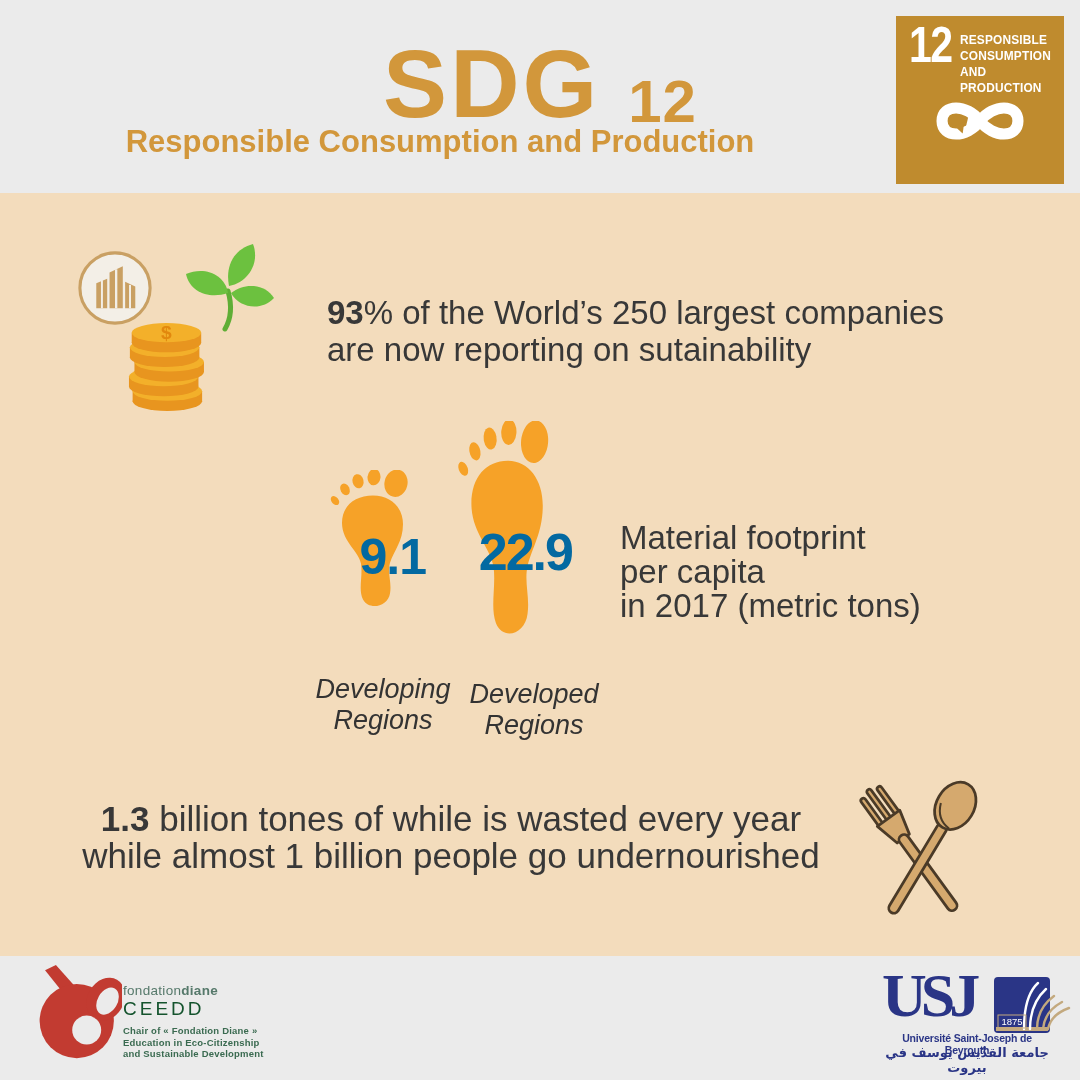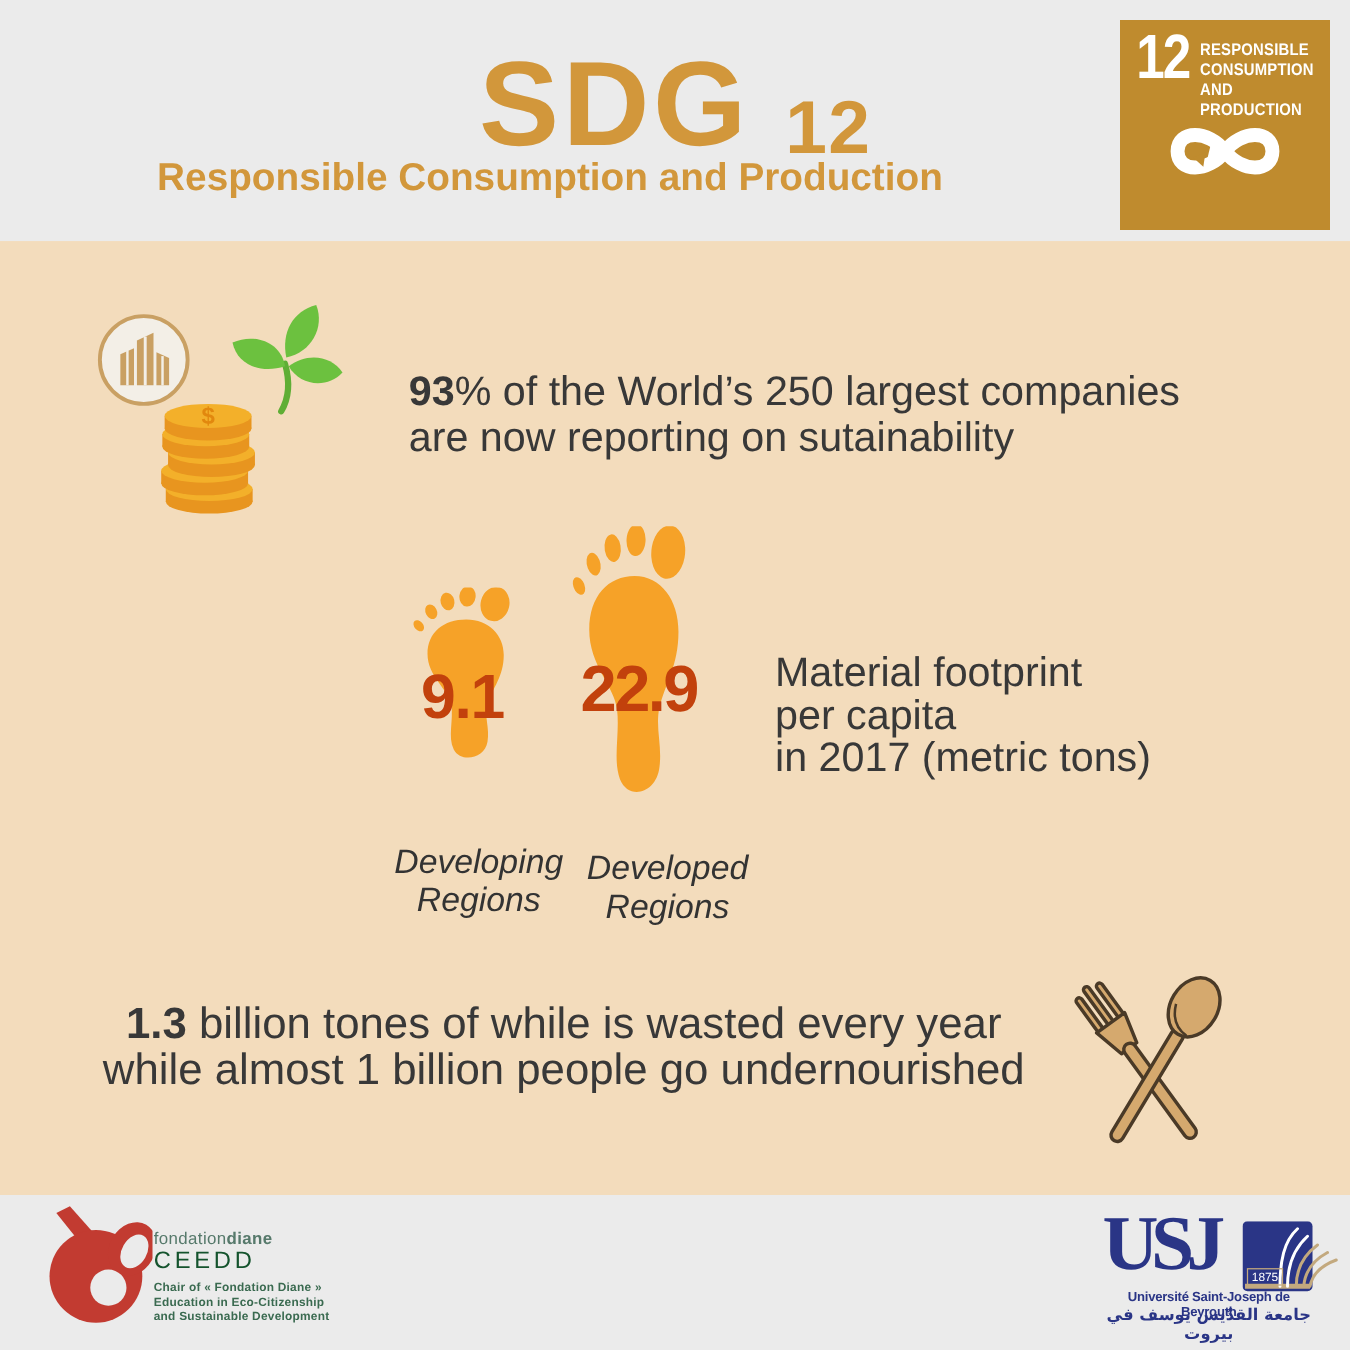"9.1" .foot-value { color: #c2410c -> #0369a1; text-align: center -> right }
